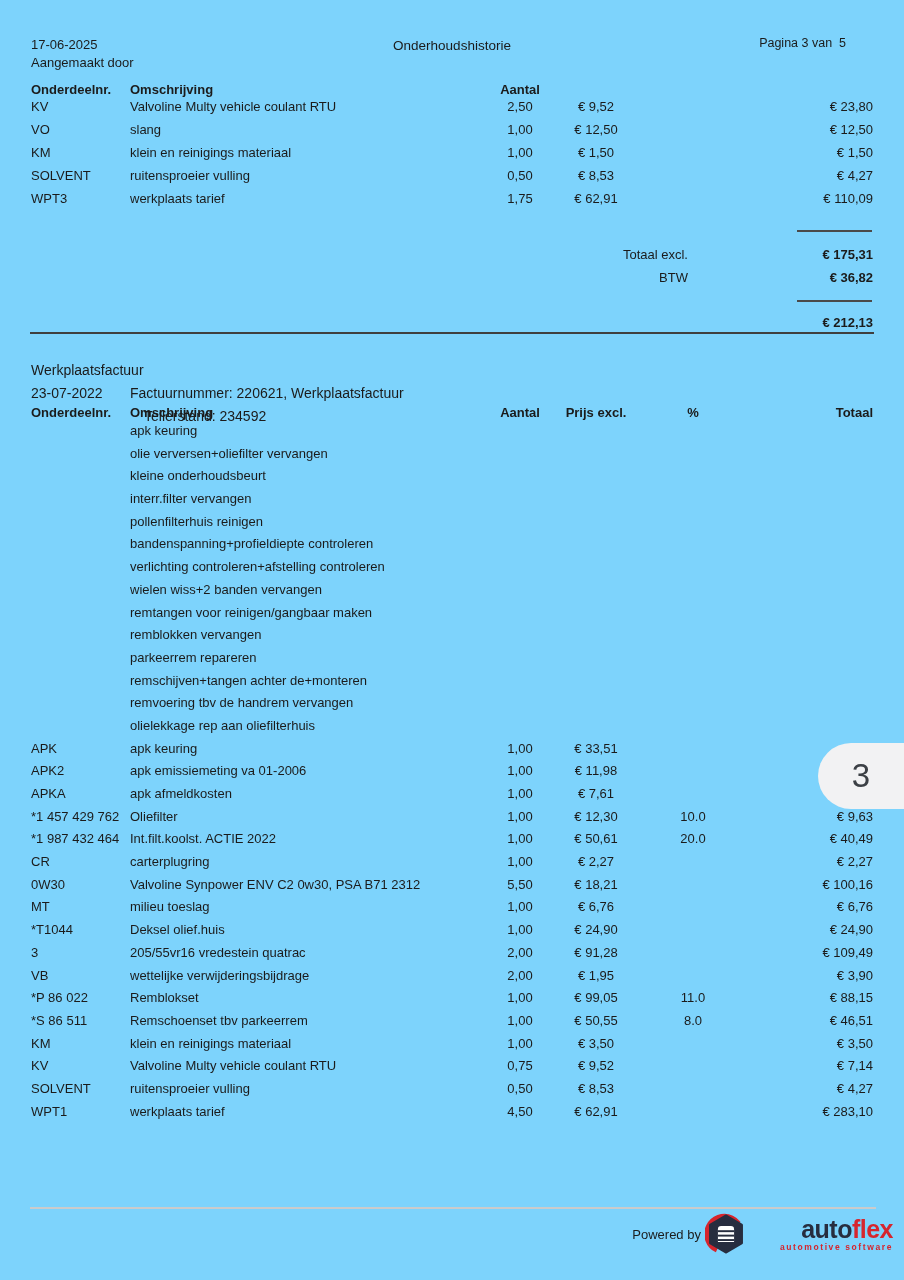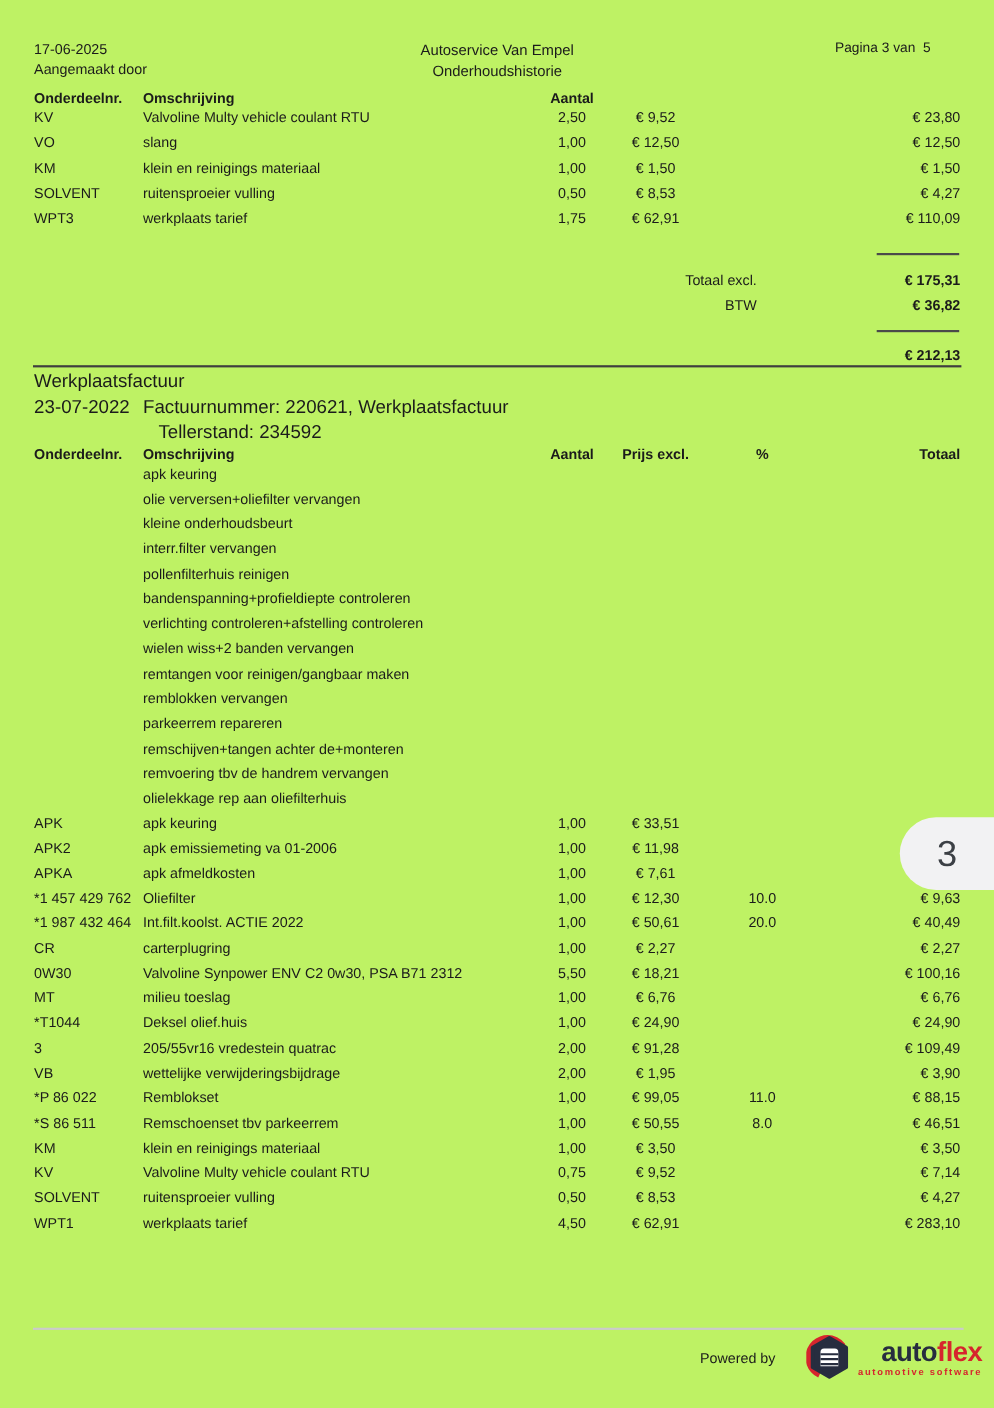"17-06-2025" .page { background: #bef264 -> #7dd3fc }
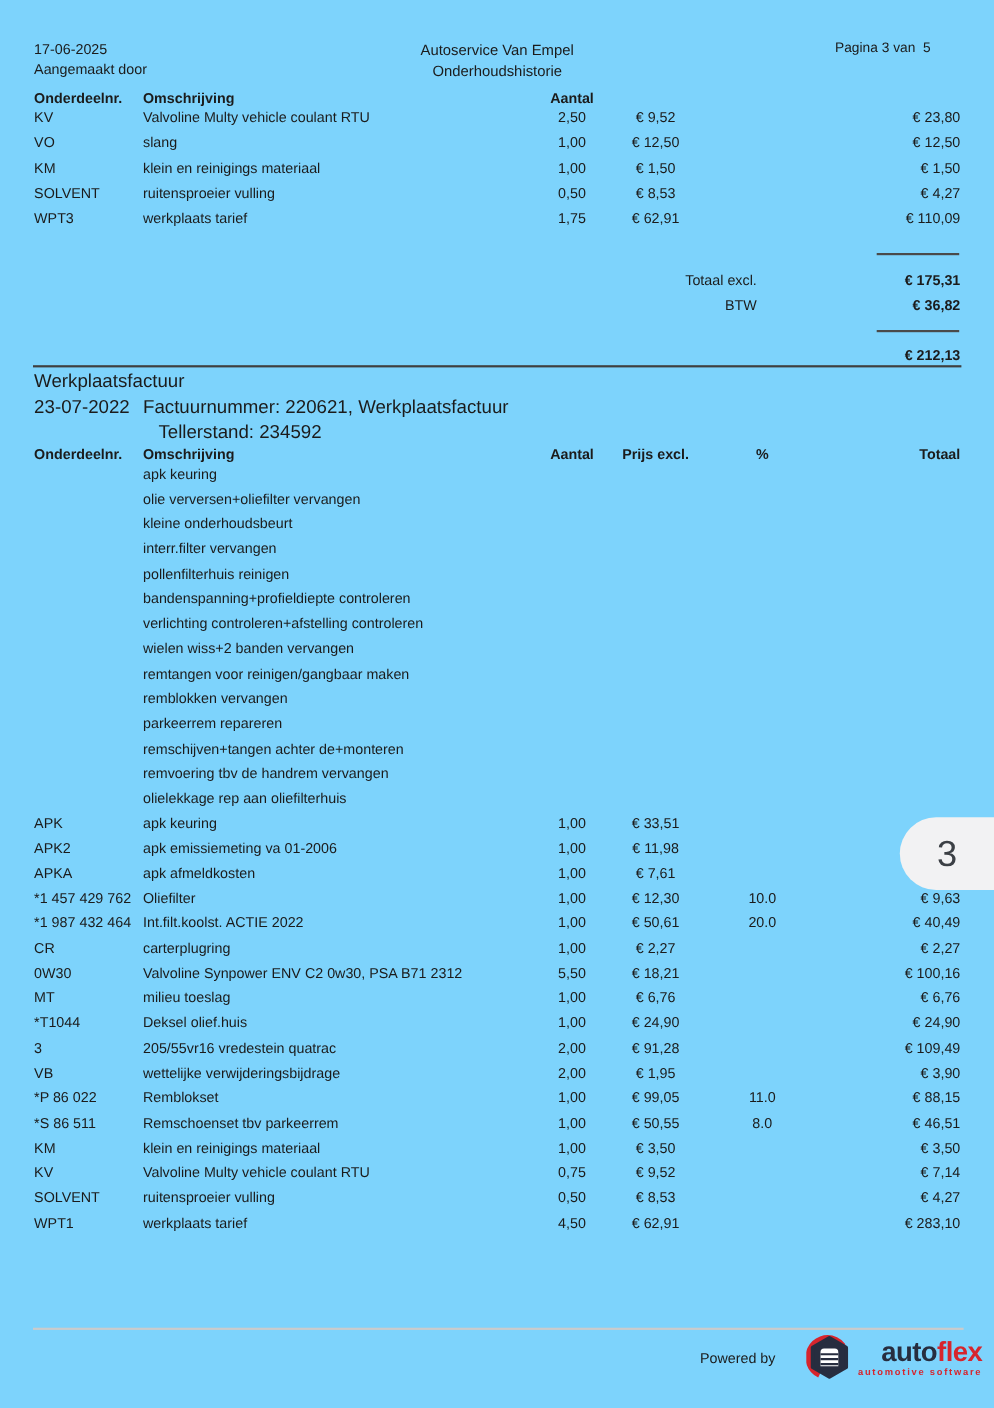"Autoservice Van Empel" div { html: <div>Autoservice Van Empel</div> -> none }
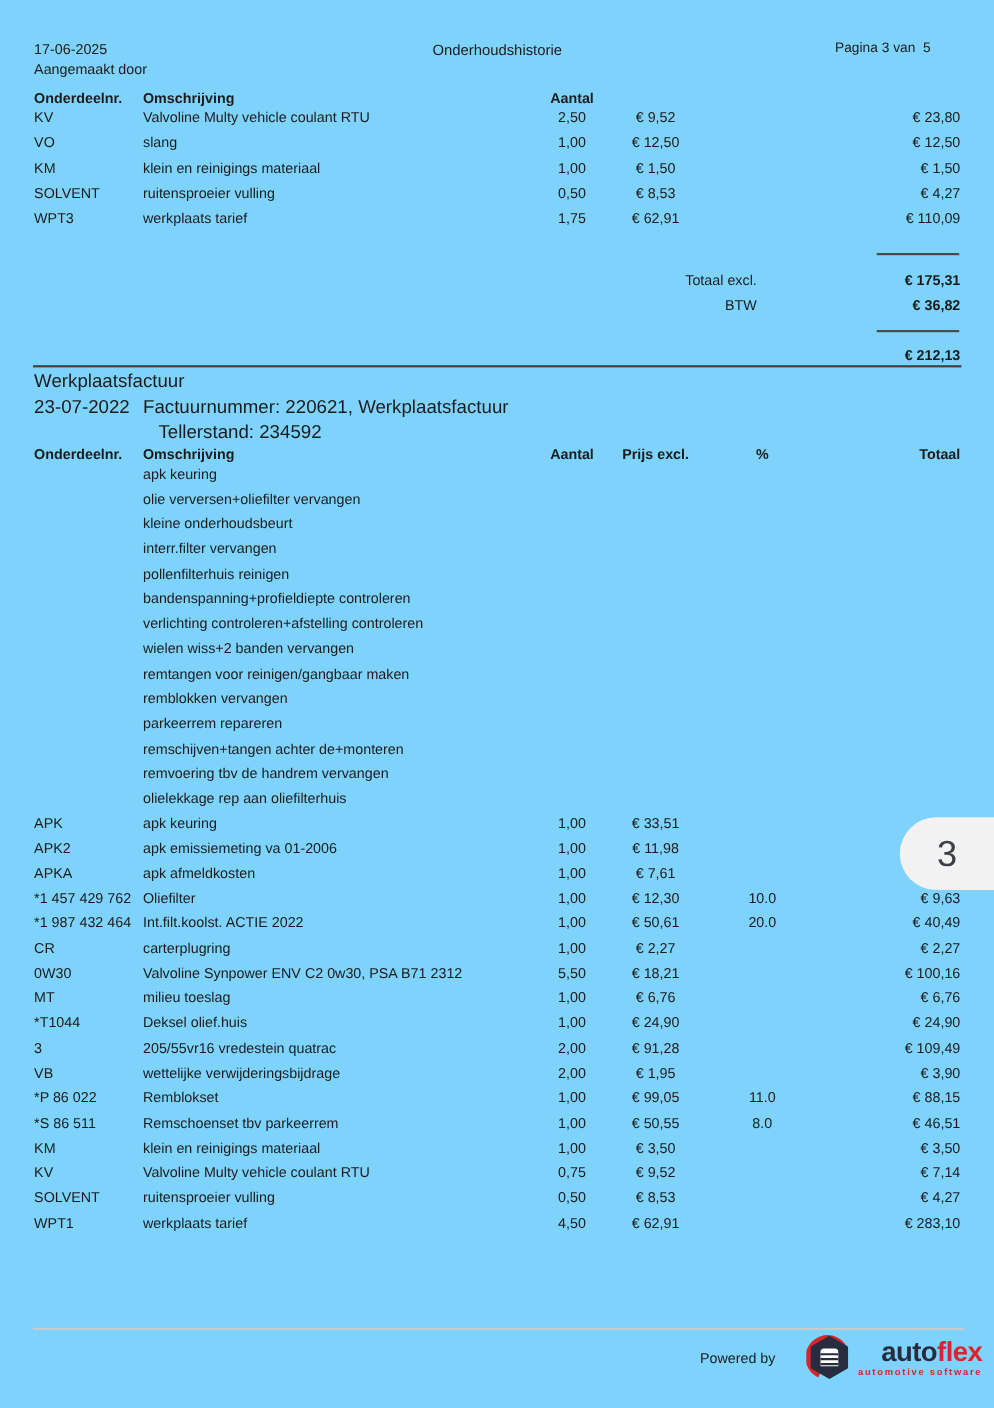"Werkplaatsfactuur" .fs13 { font-size: 17px -> 14px; margin-top: none -> 25px }
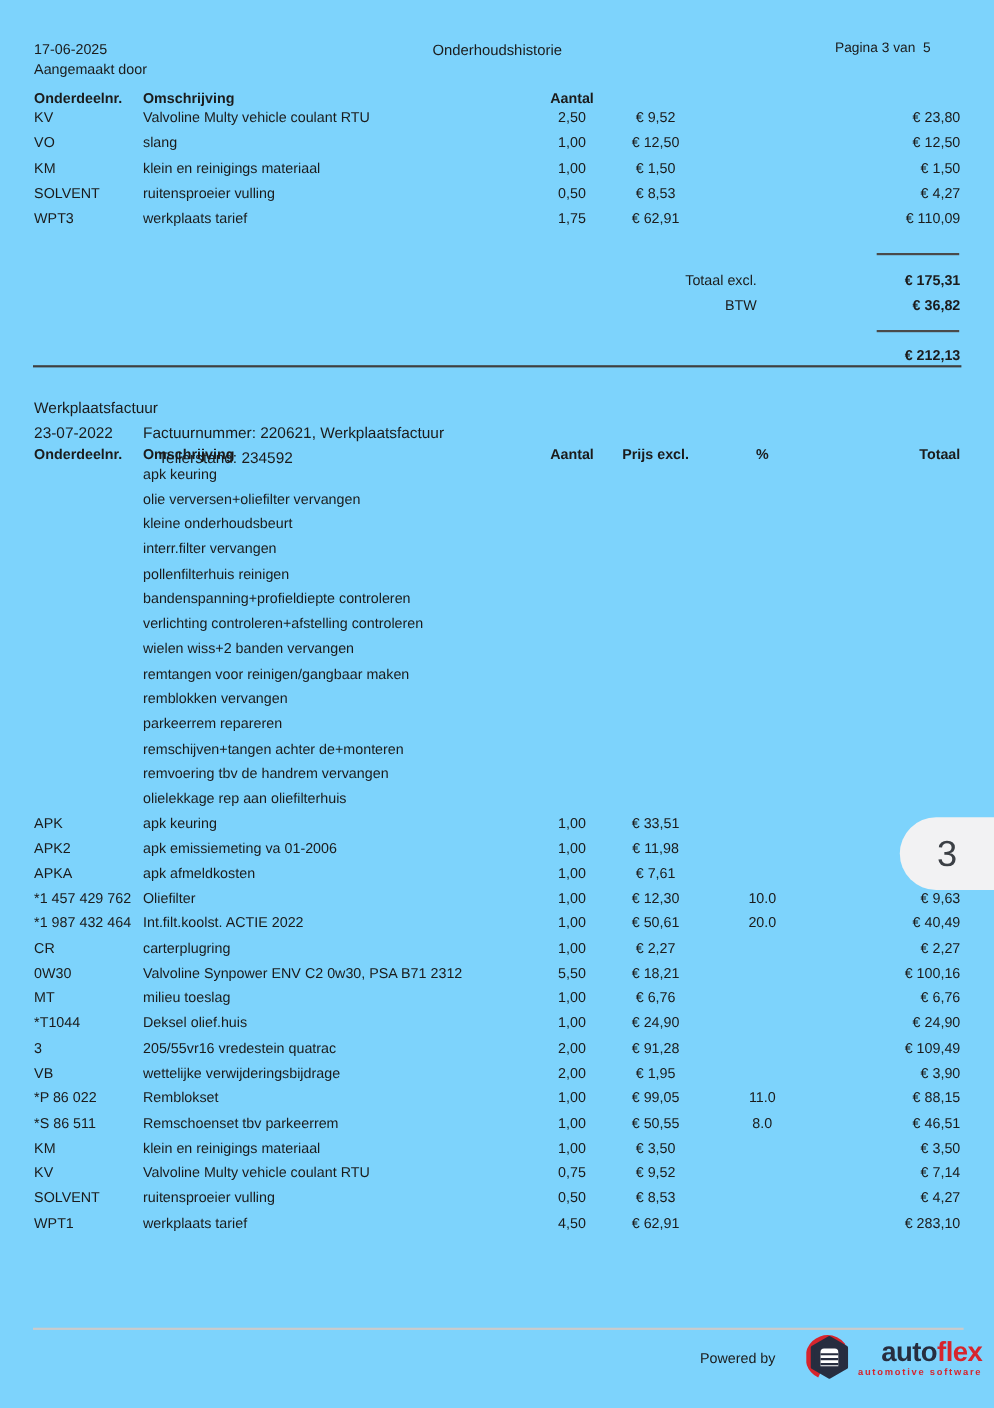"Powered by" .footer { gap: 28px -> 4px }
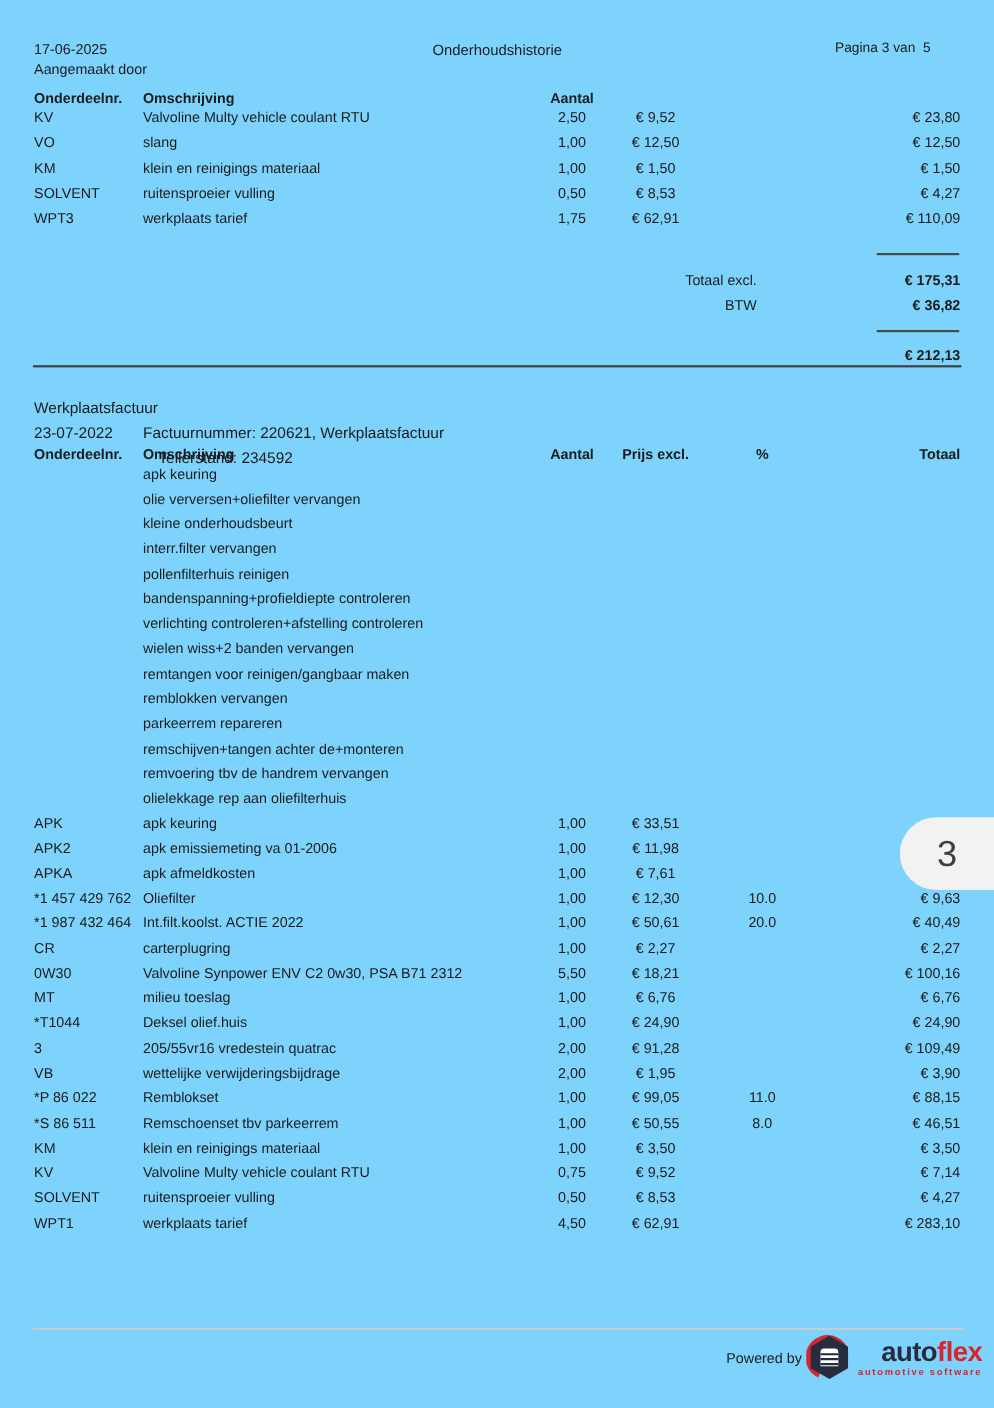"autoflex" .af-text { margin-left: none -> 28px }
